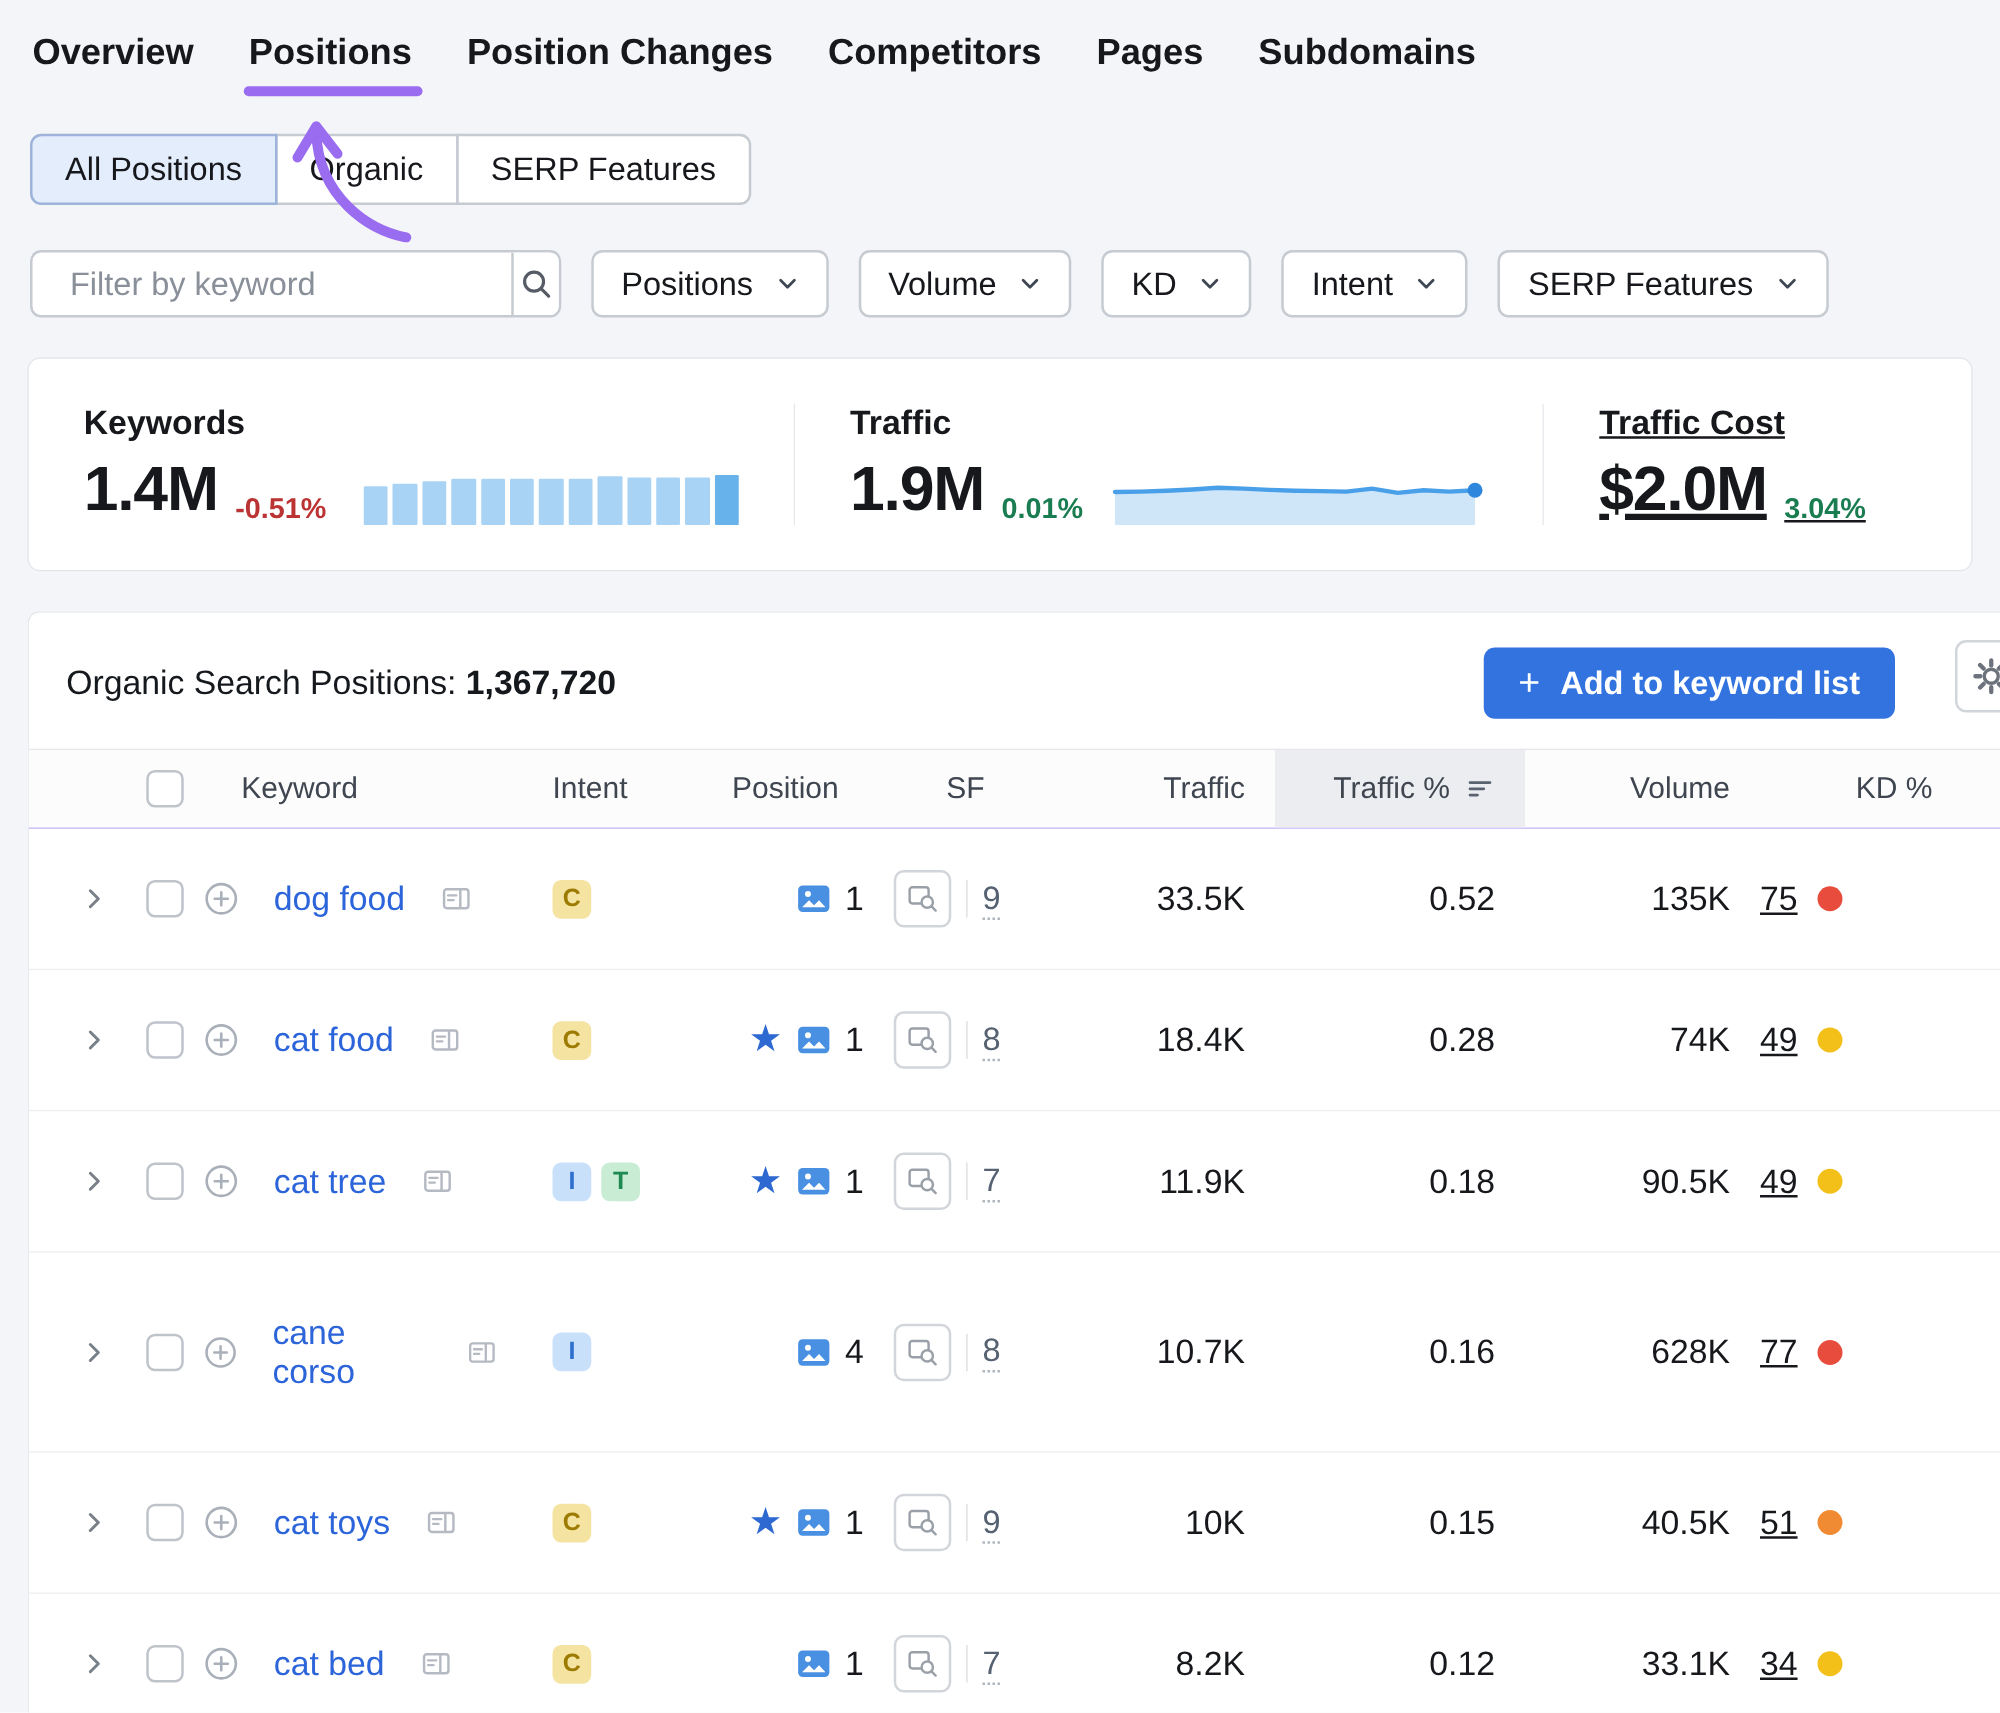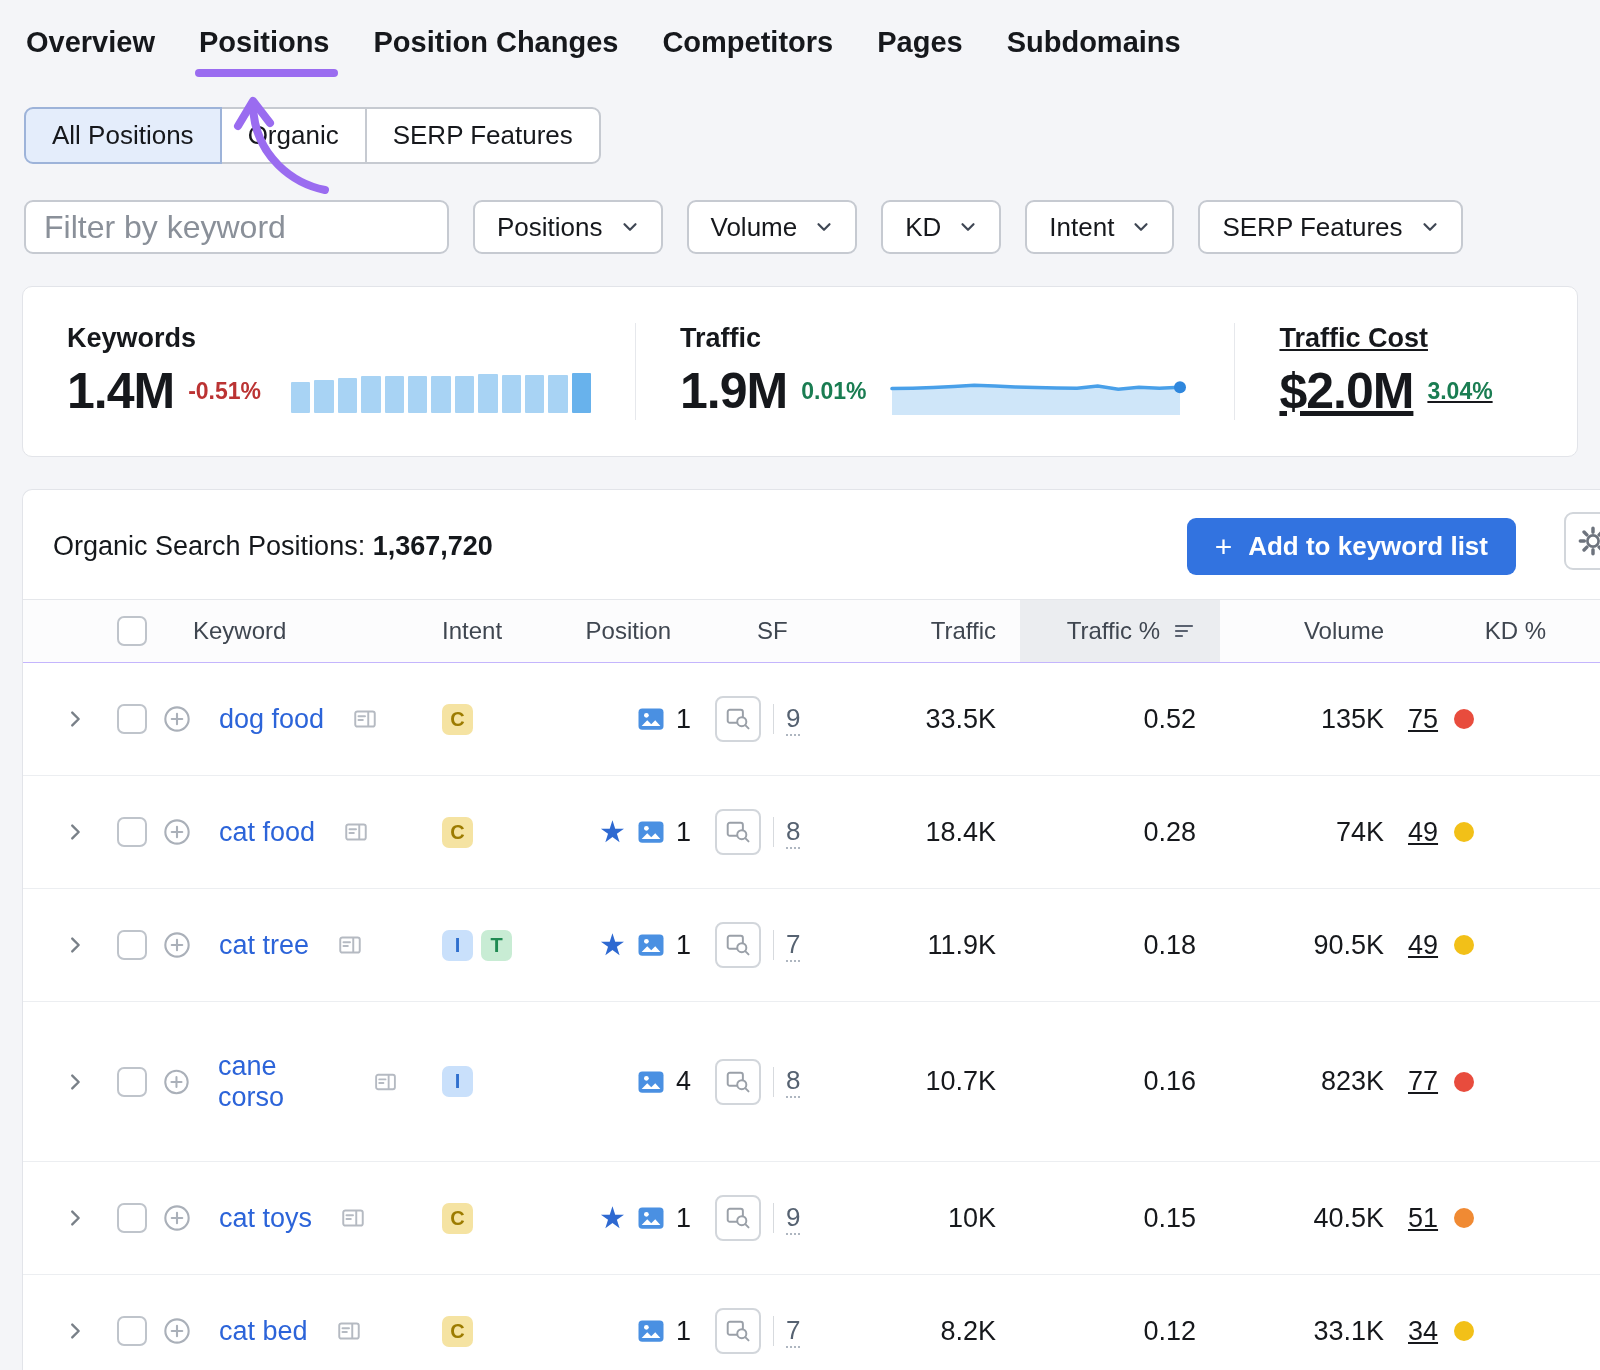"Filter by keyword" .search-box input { font-size: 32px -> 26px; margin-left: none -> 12px }
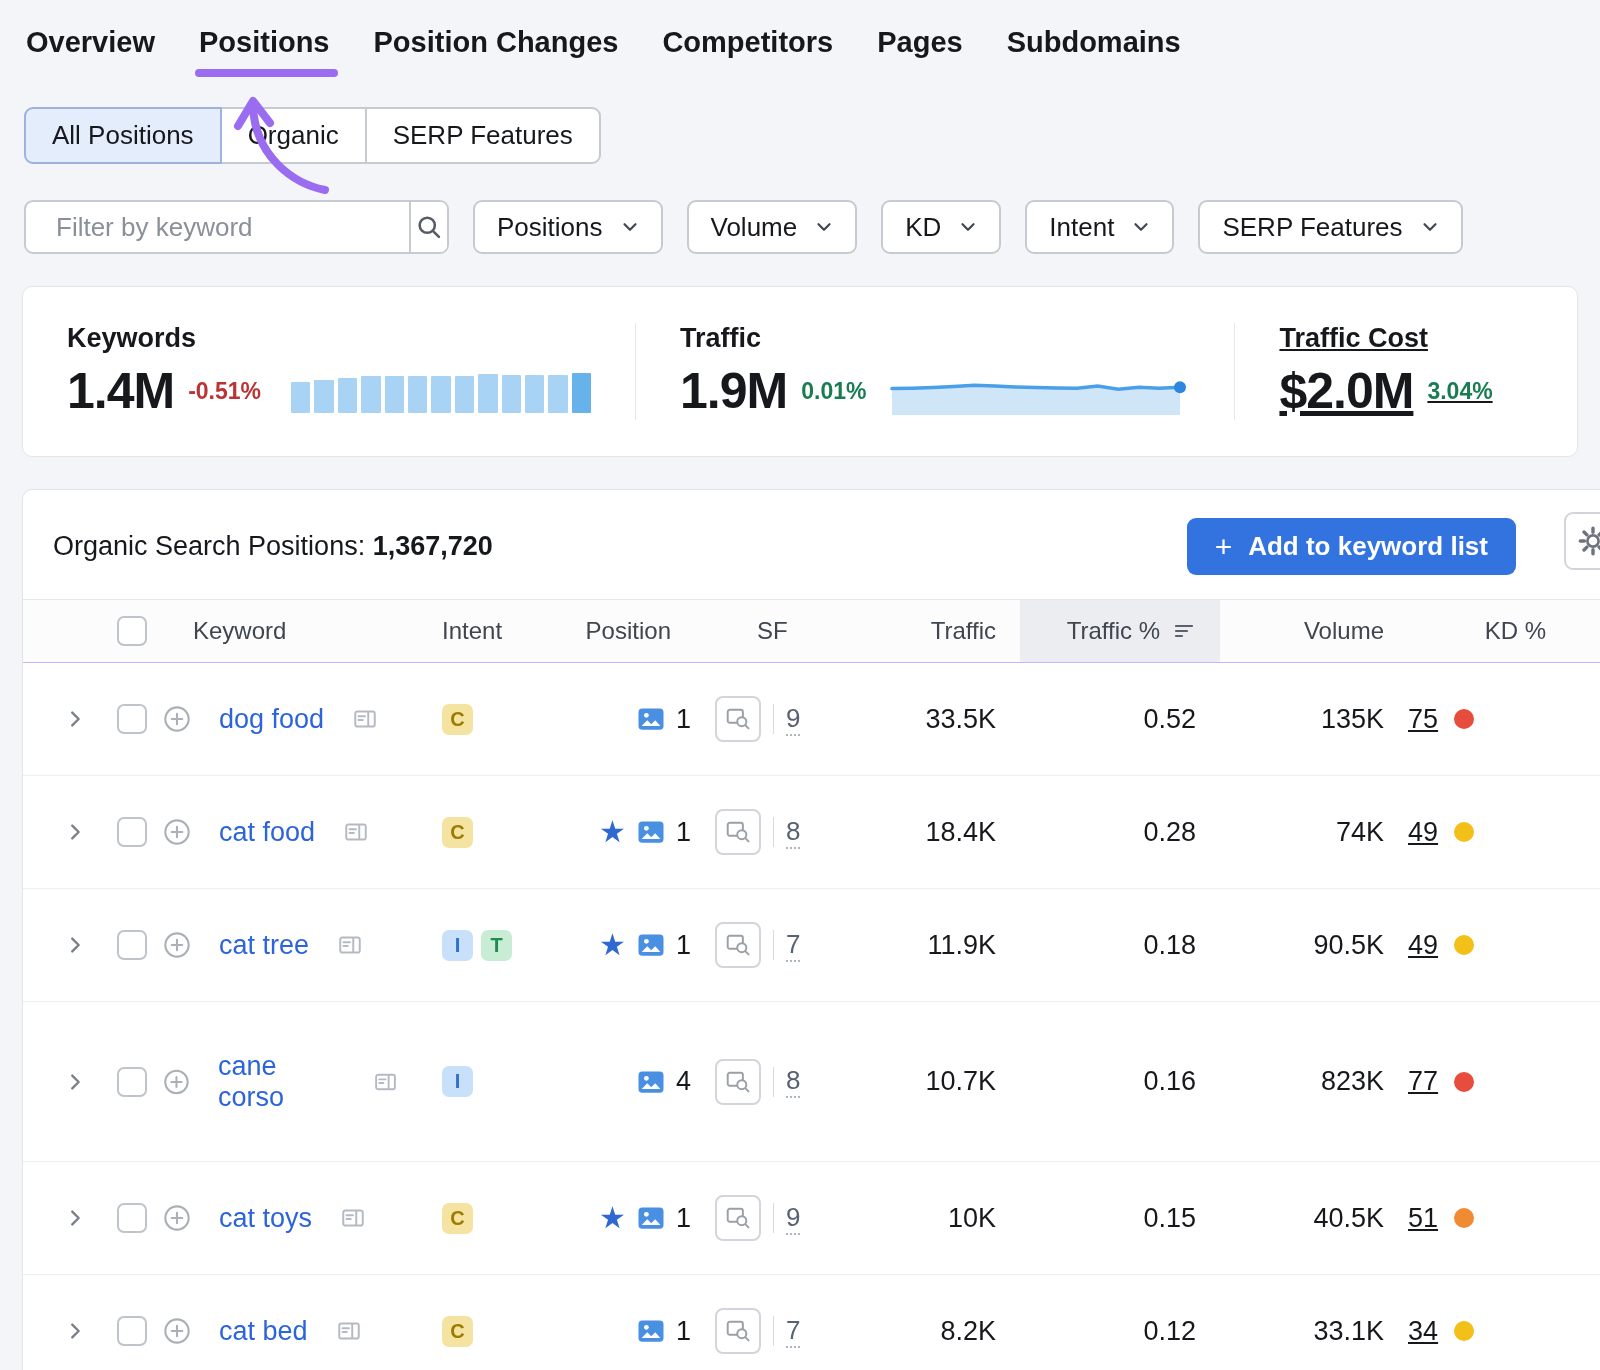"1.4M" .metric-row { align-items: center -> flex-end }
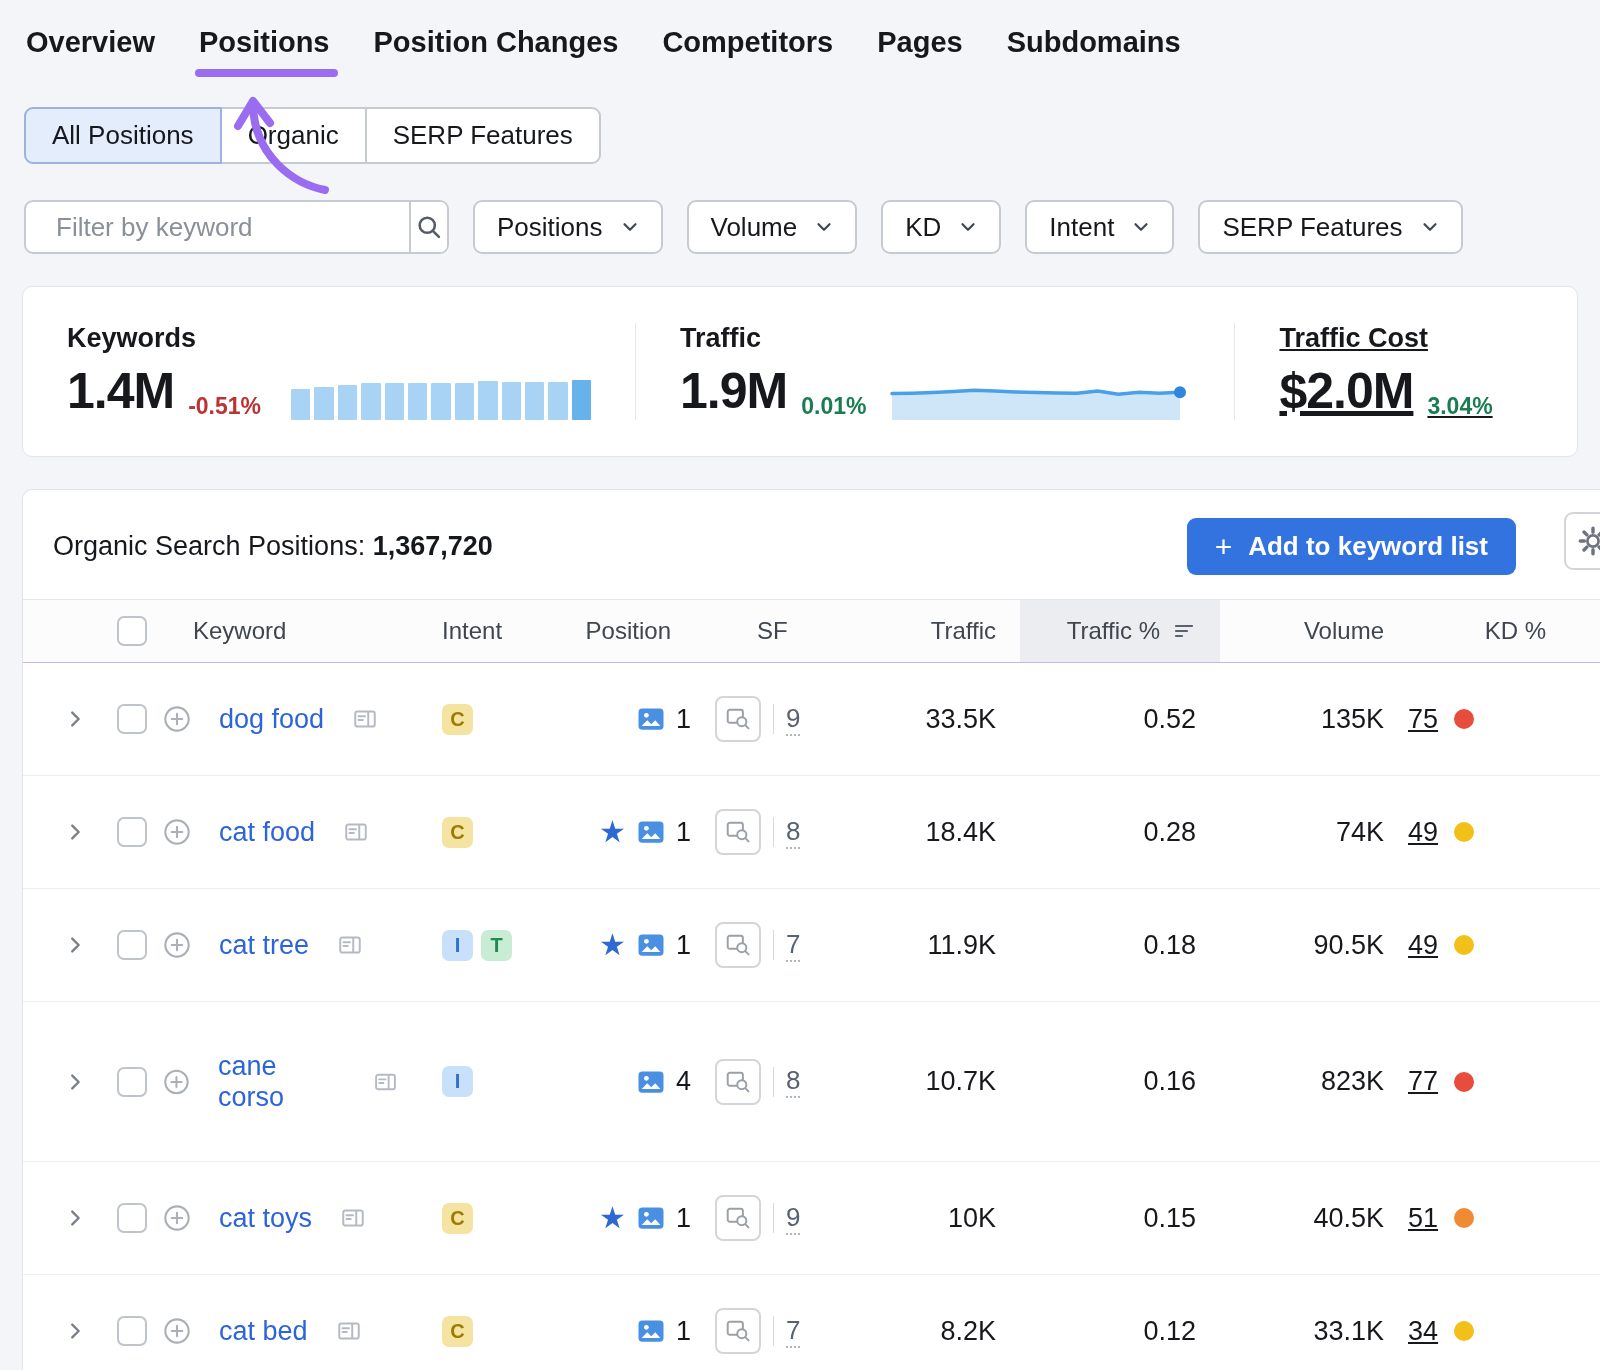"823K" div.cell { text: 823K -> 628K }
